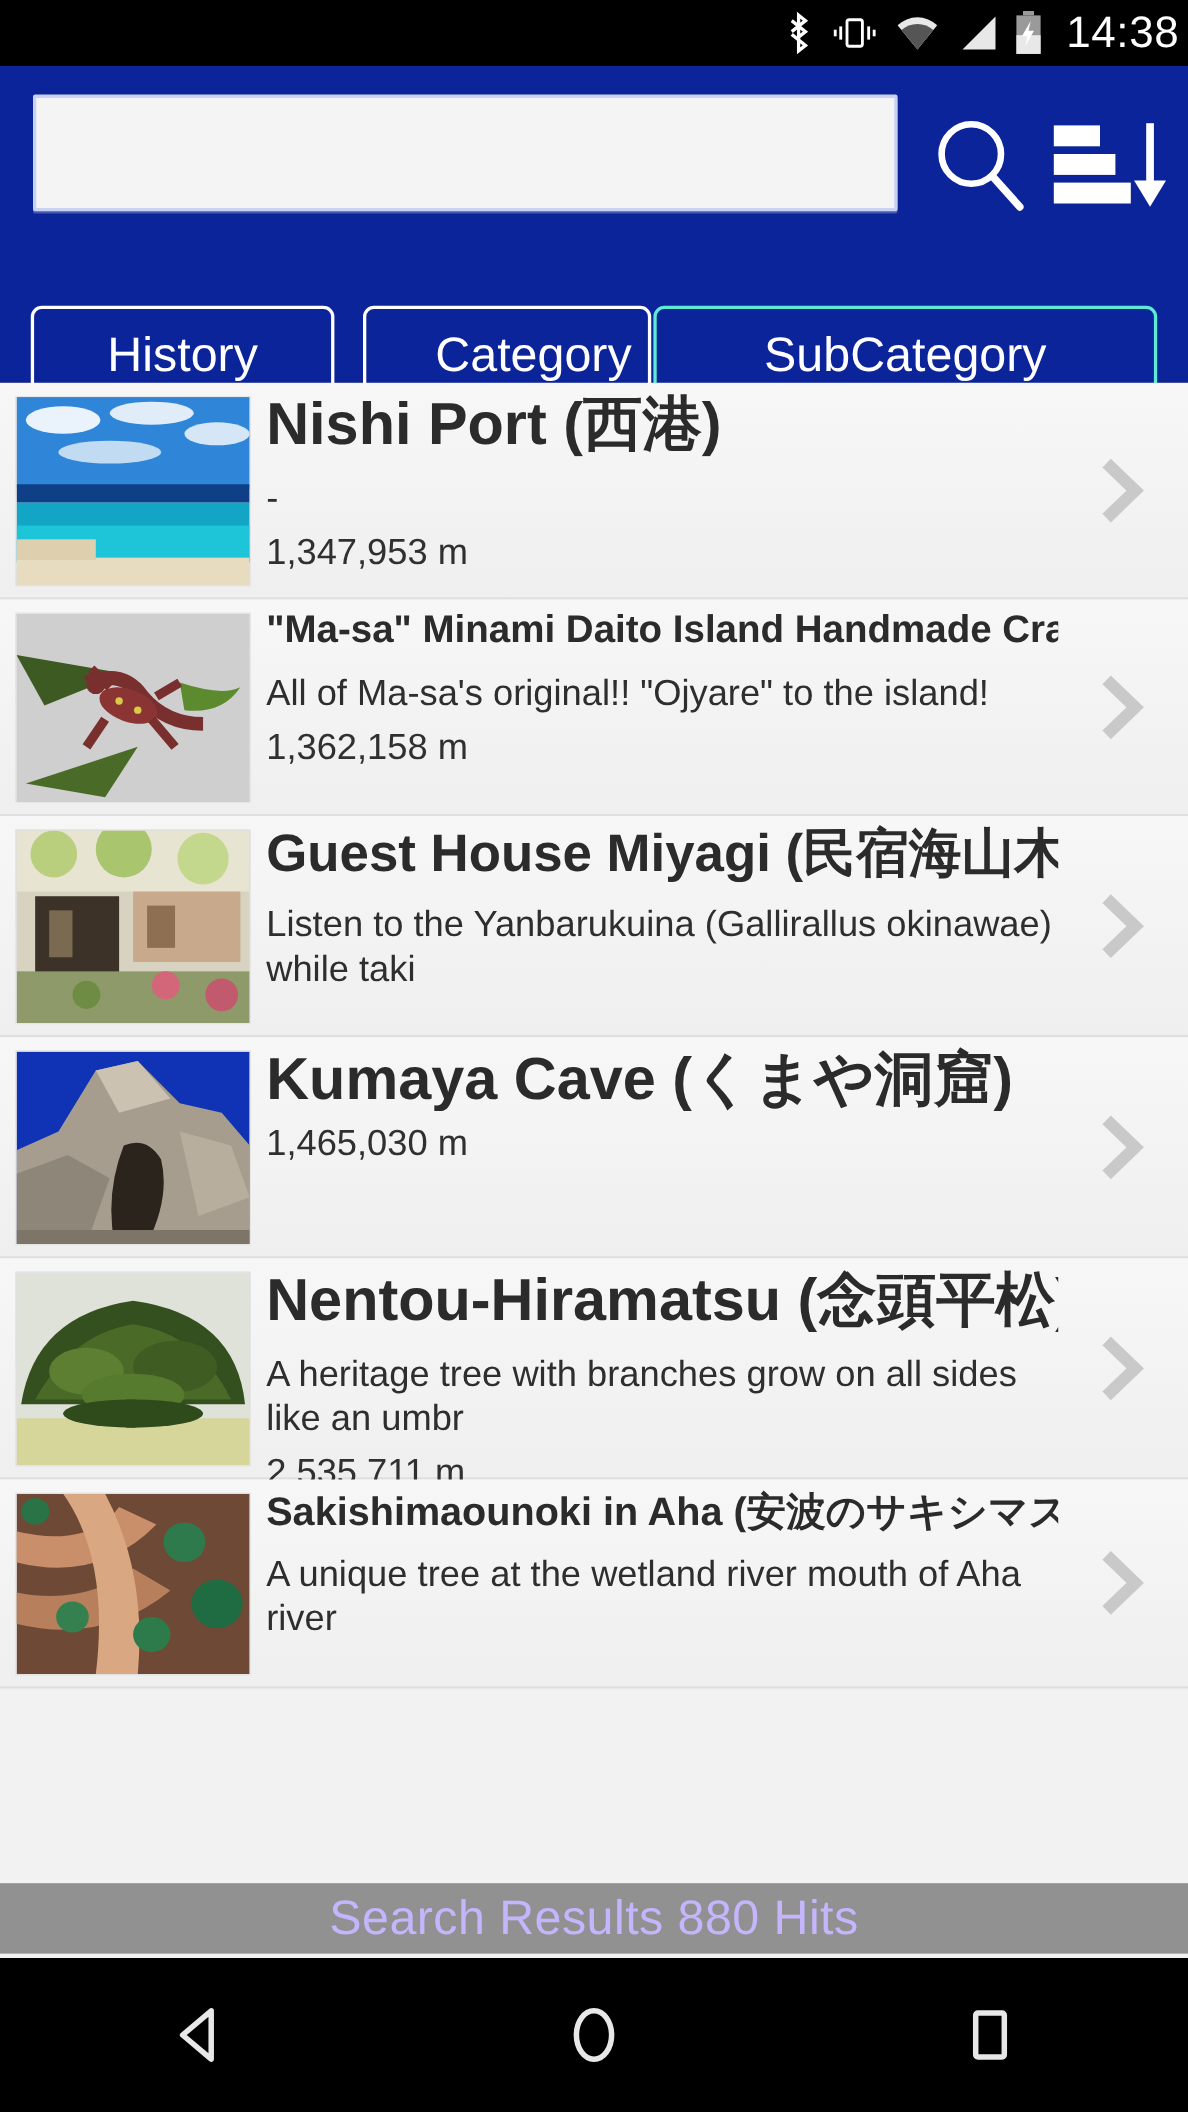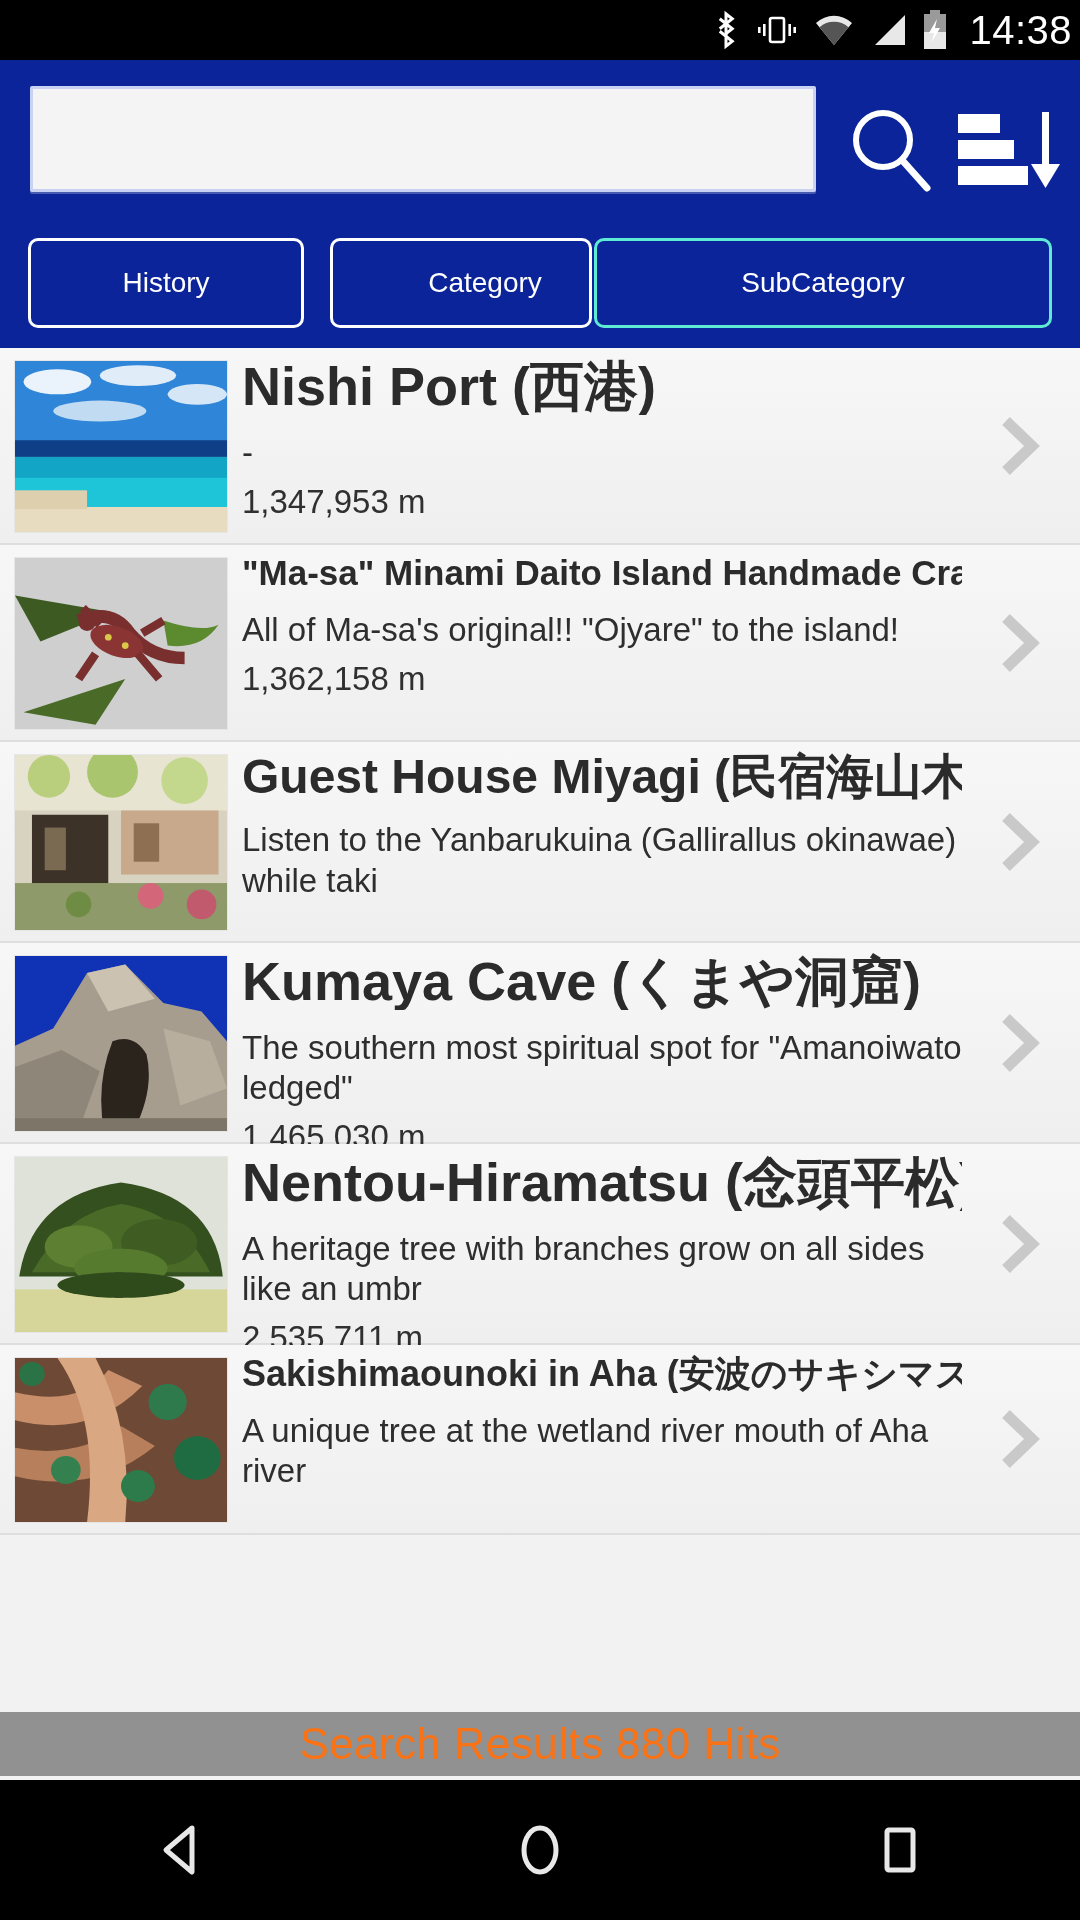"History" .tabbtn { font-size: 28px -> 44px; margin-top: none -> 40px }
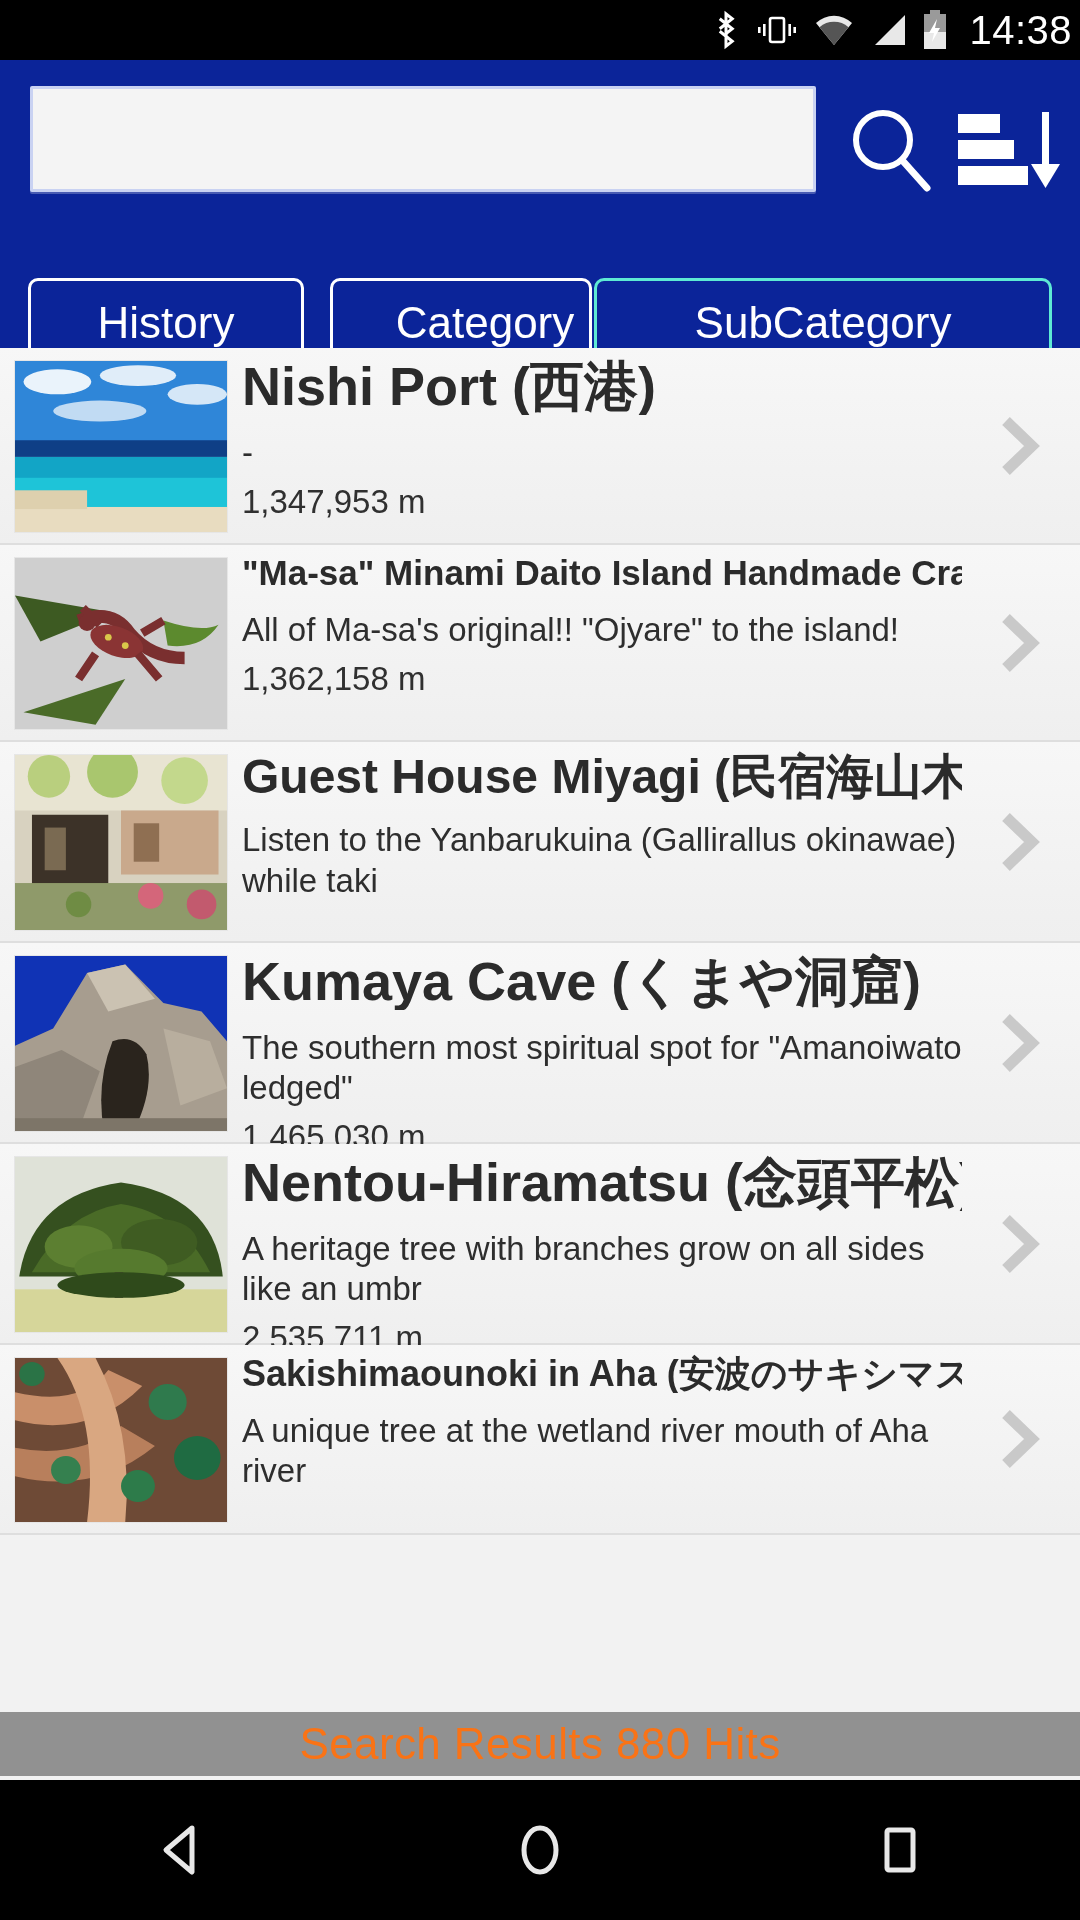"The southern most spiritual spot" div.row-desc { html: <div>The southern most spiritual spot for "Amanoiwato ledged"</div> -> none }
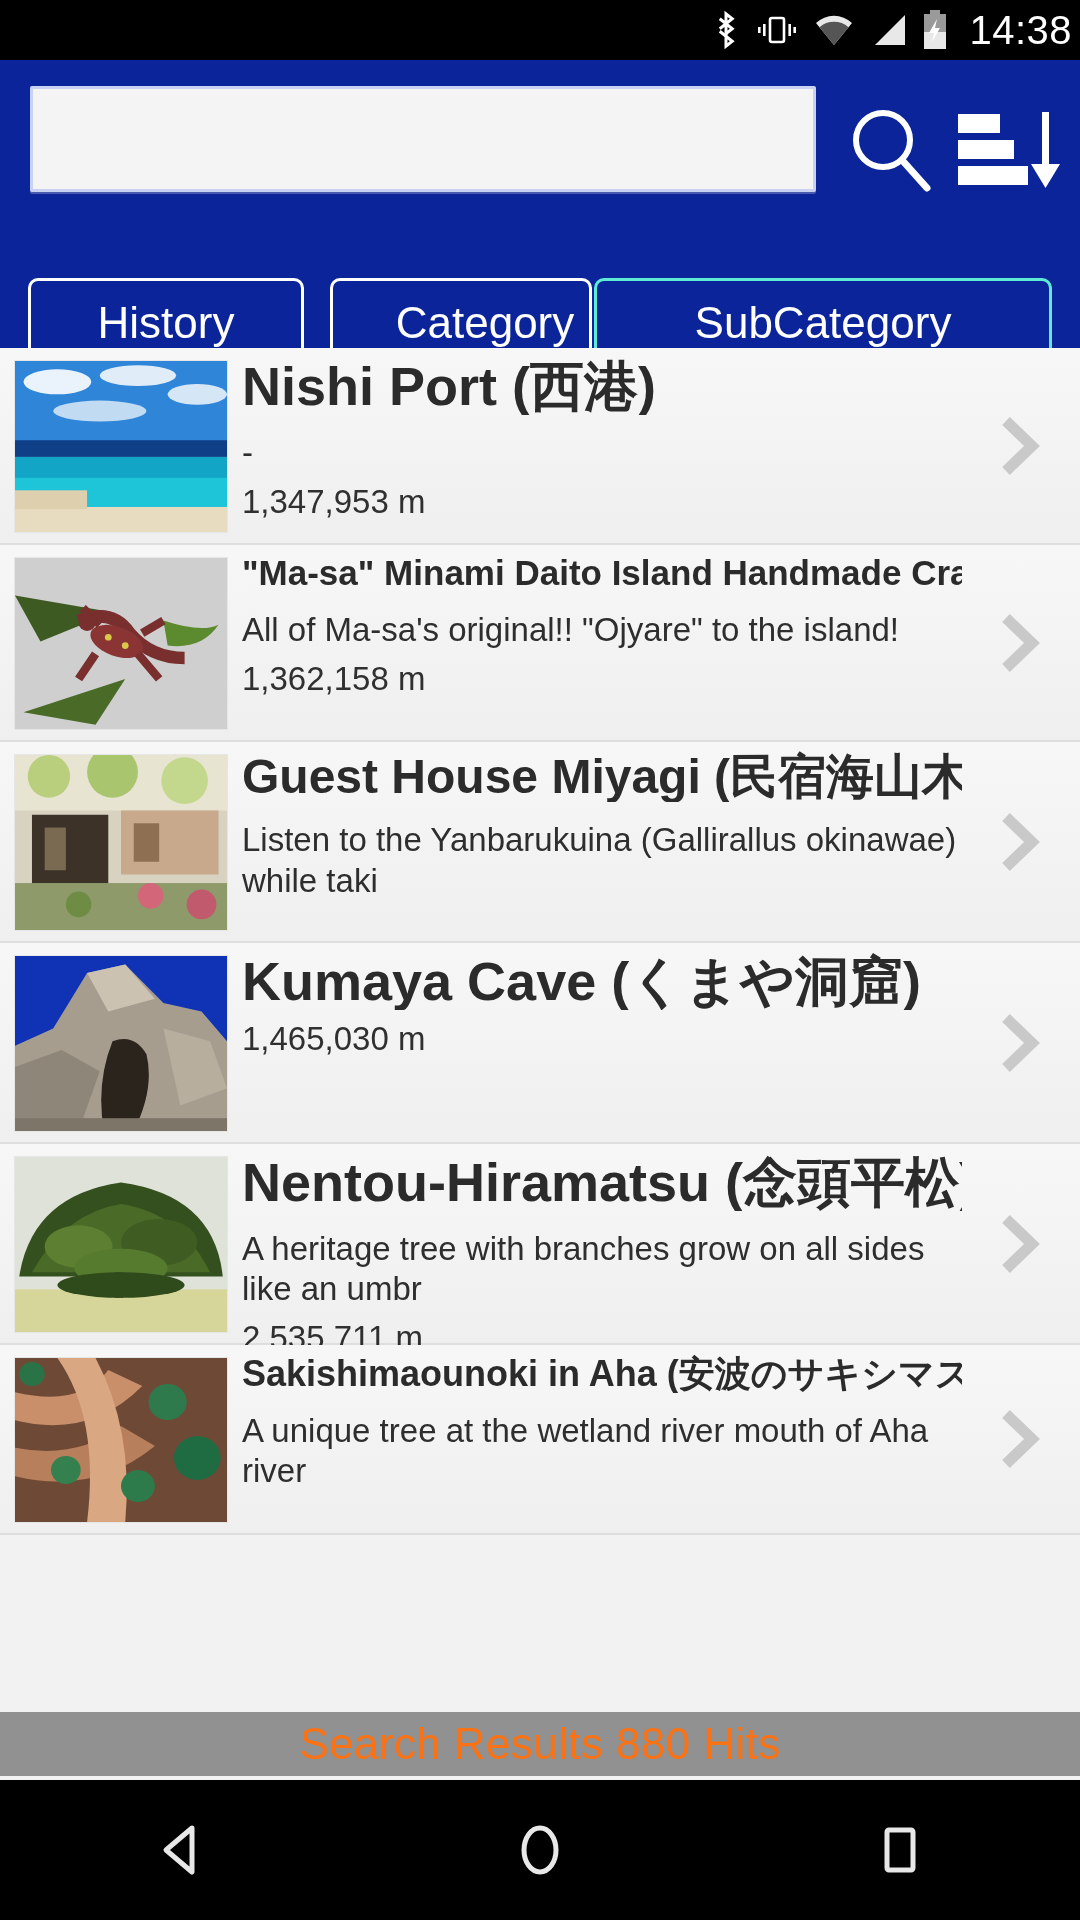"Search Results 880 Hits" .toast span { color: #f97316 -> #c4b5fd }
